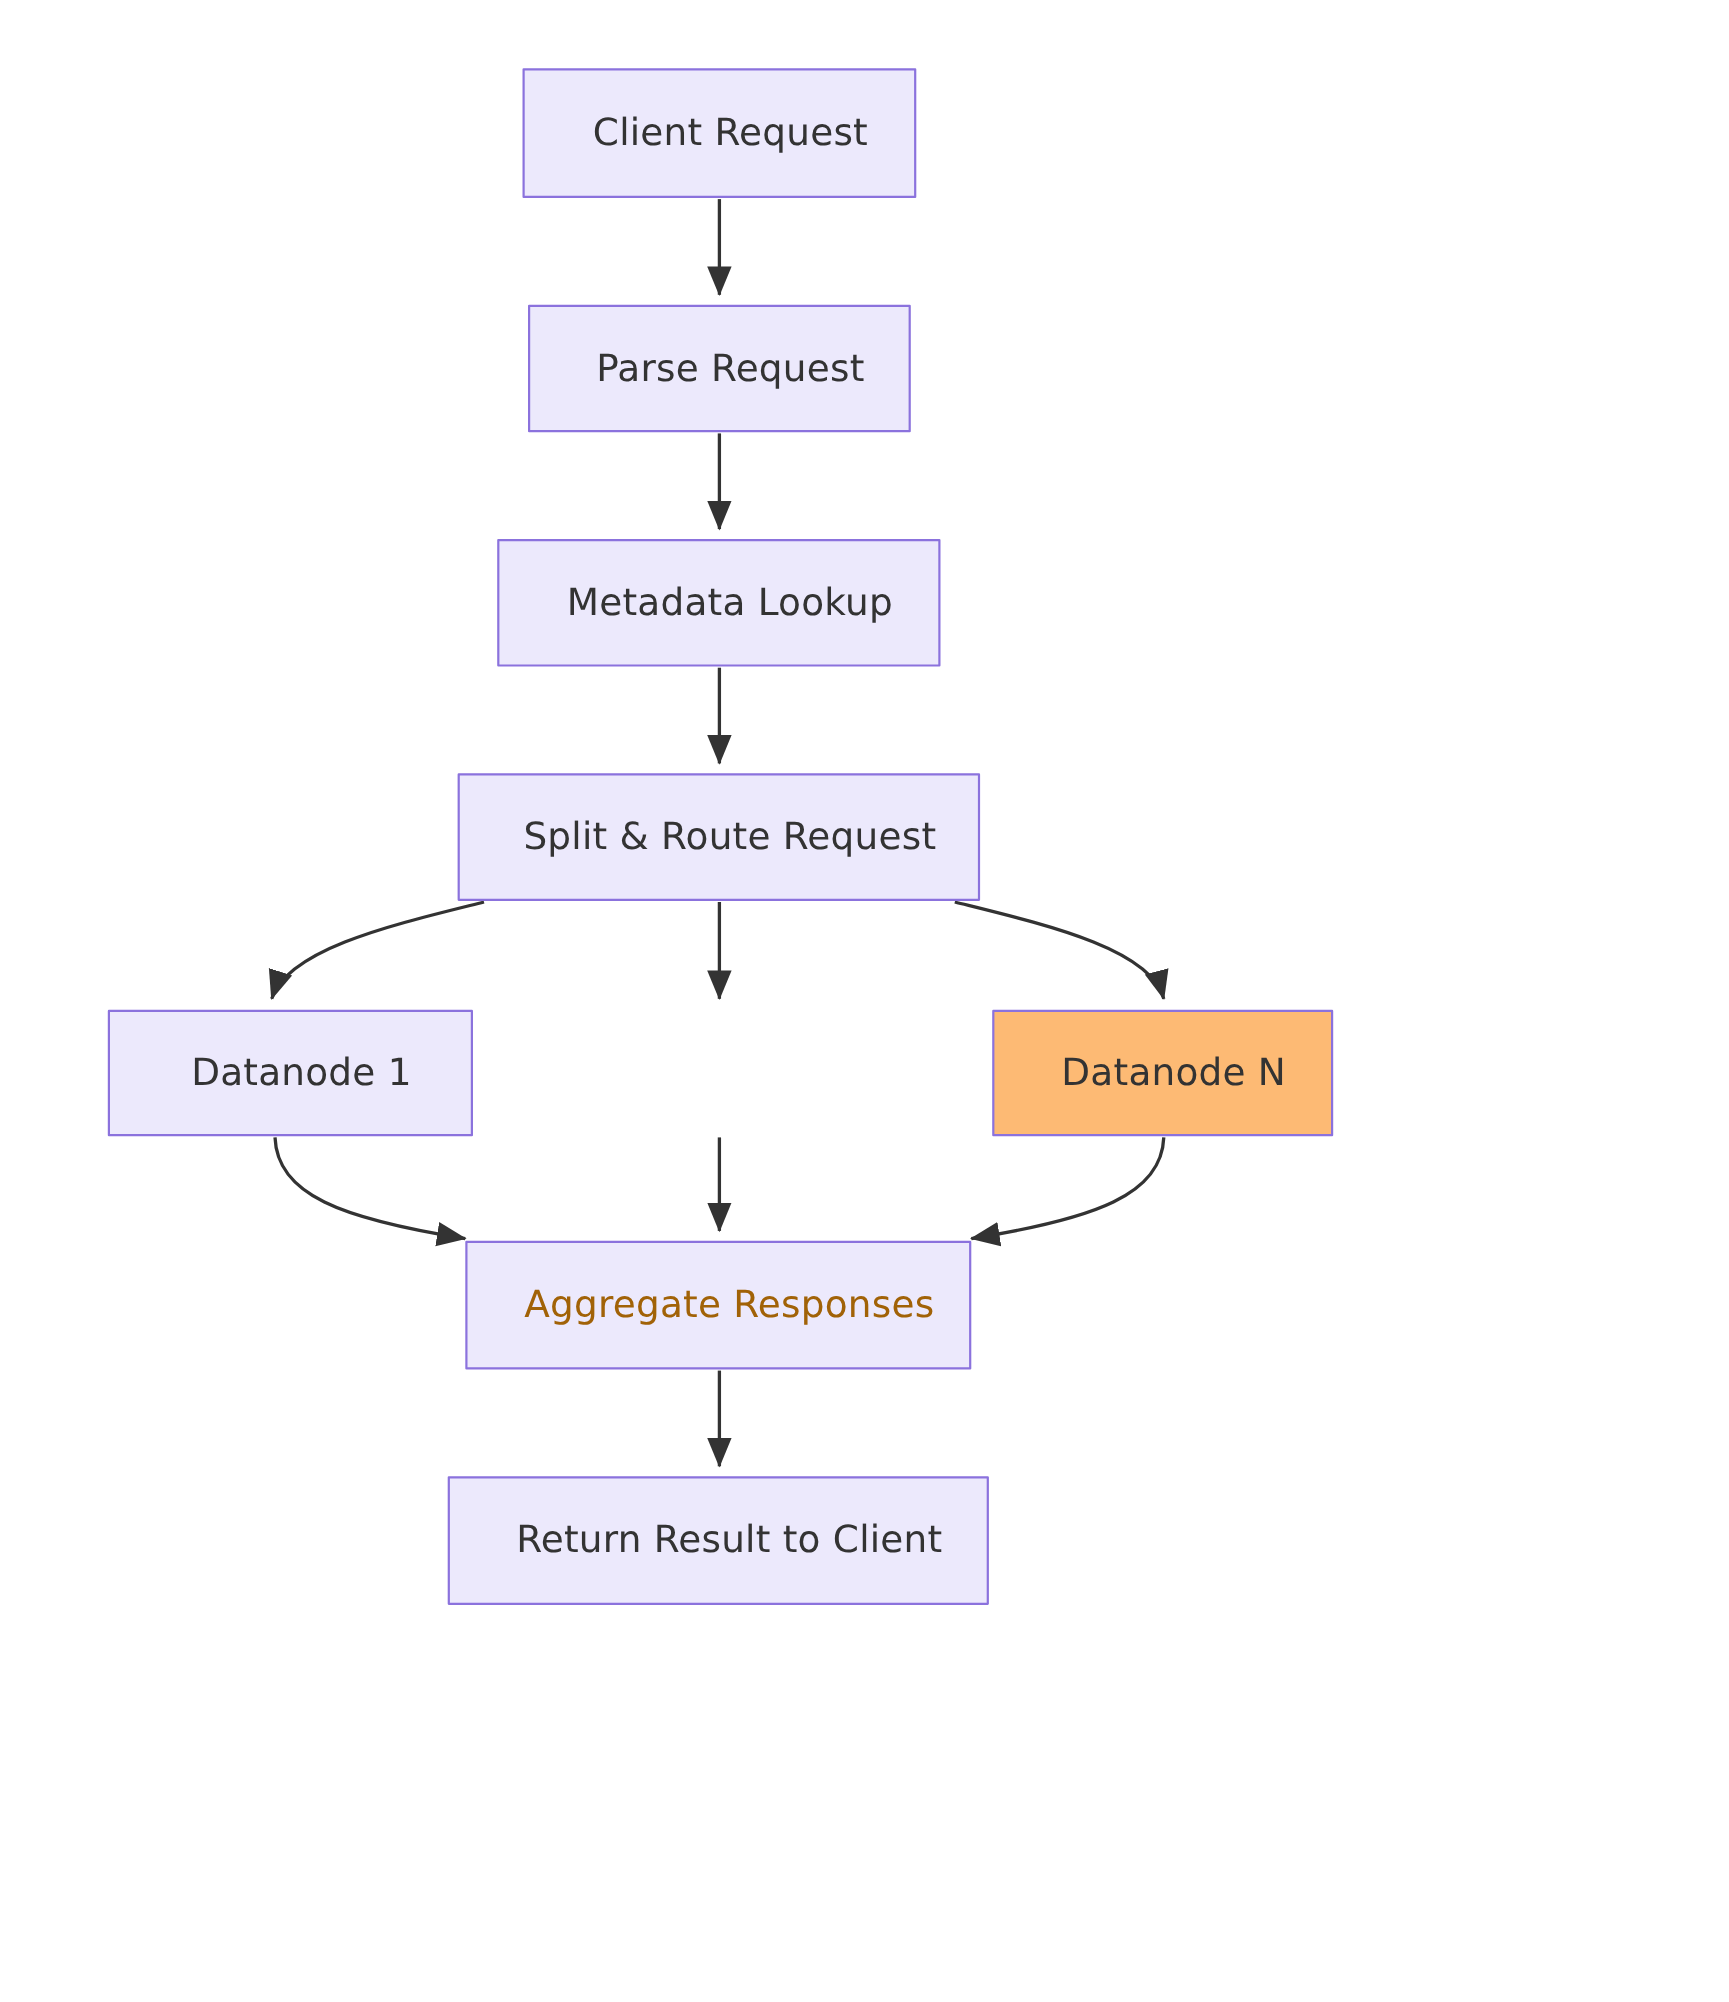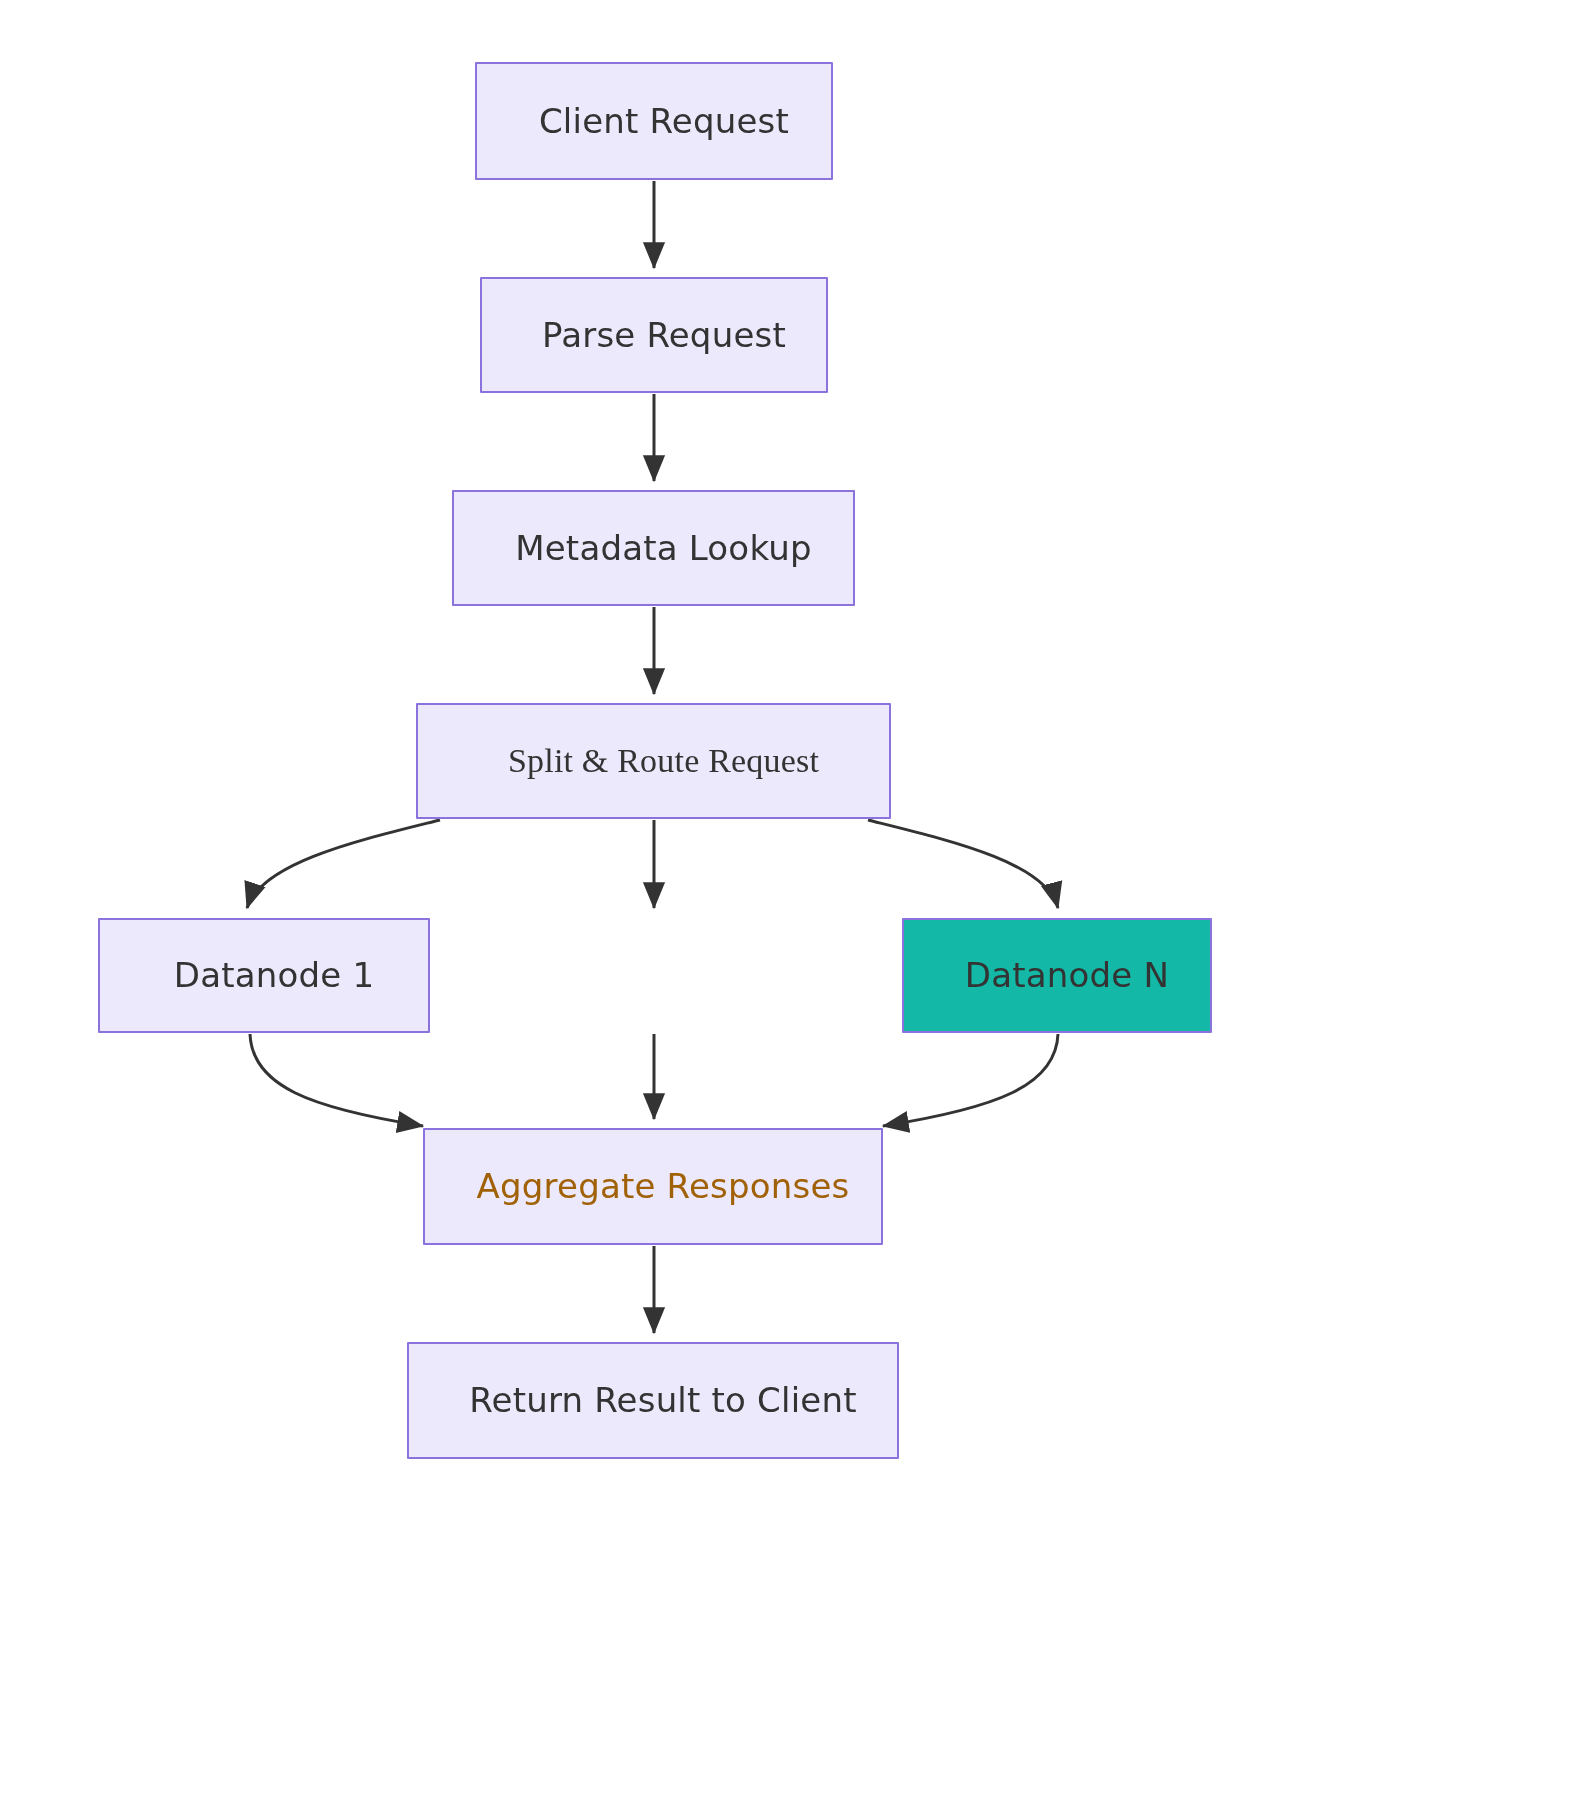"Split & Route Request" div.node { font-family: Liberation Serif, serif -> none }
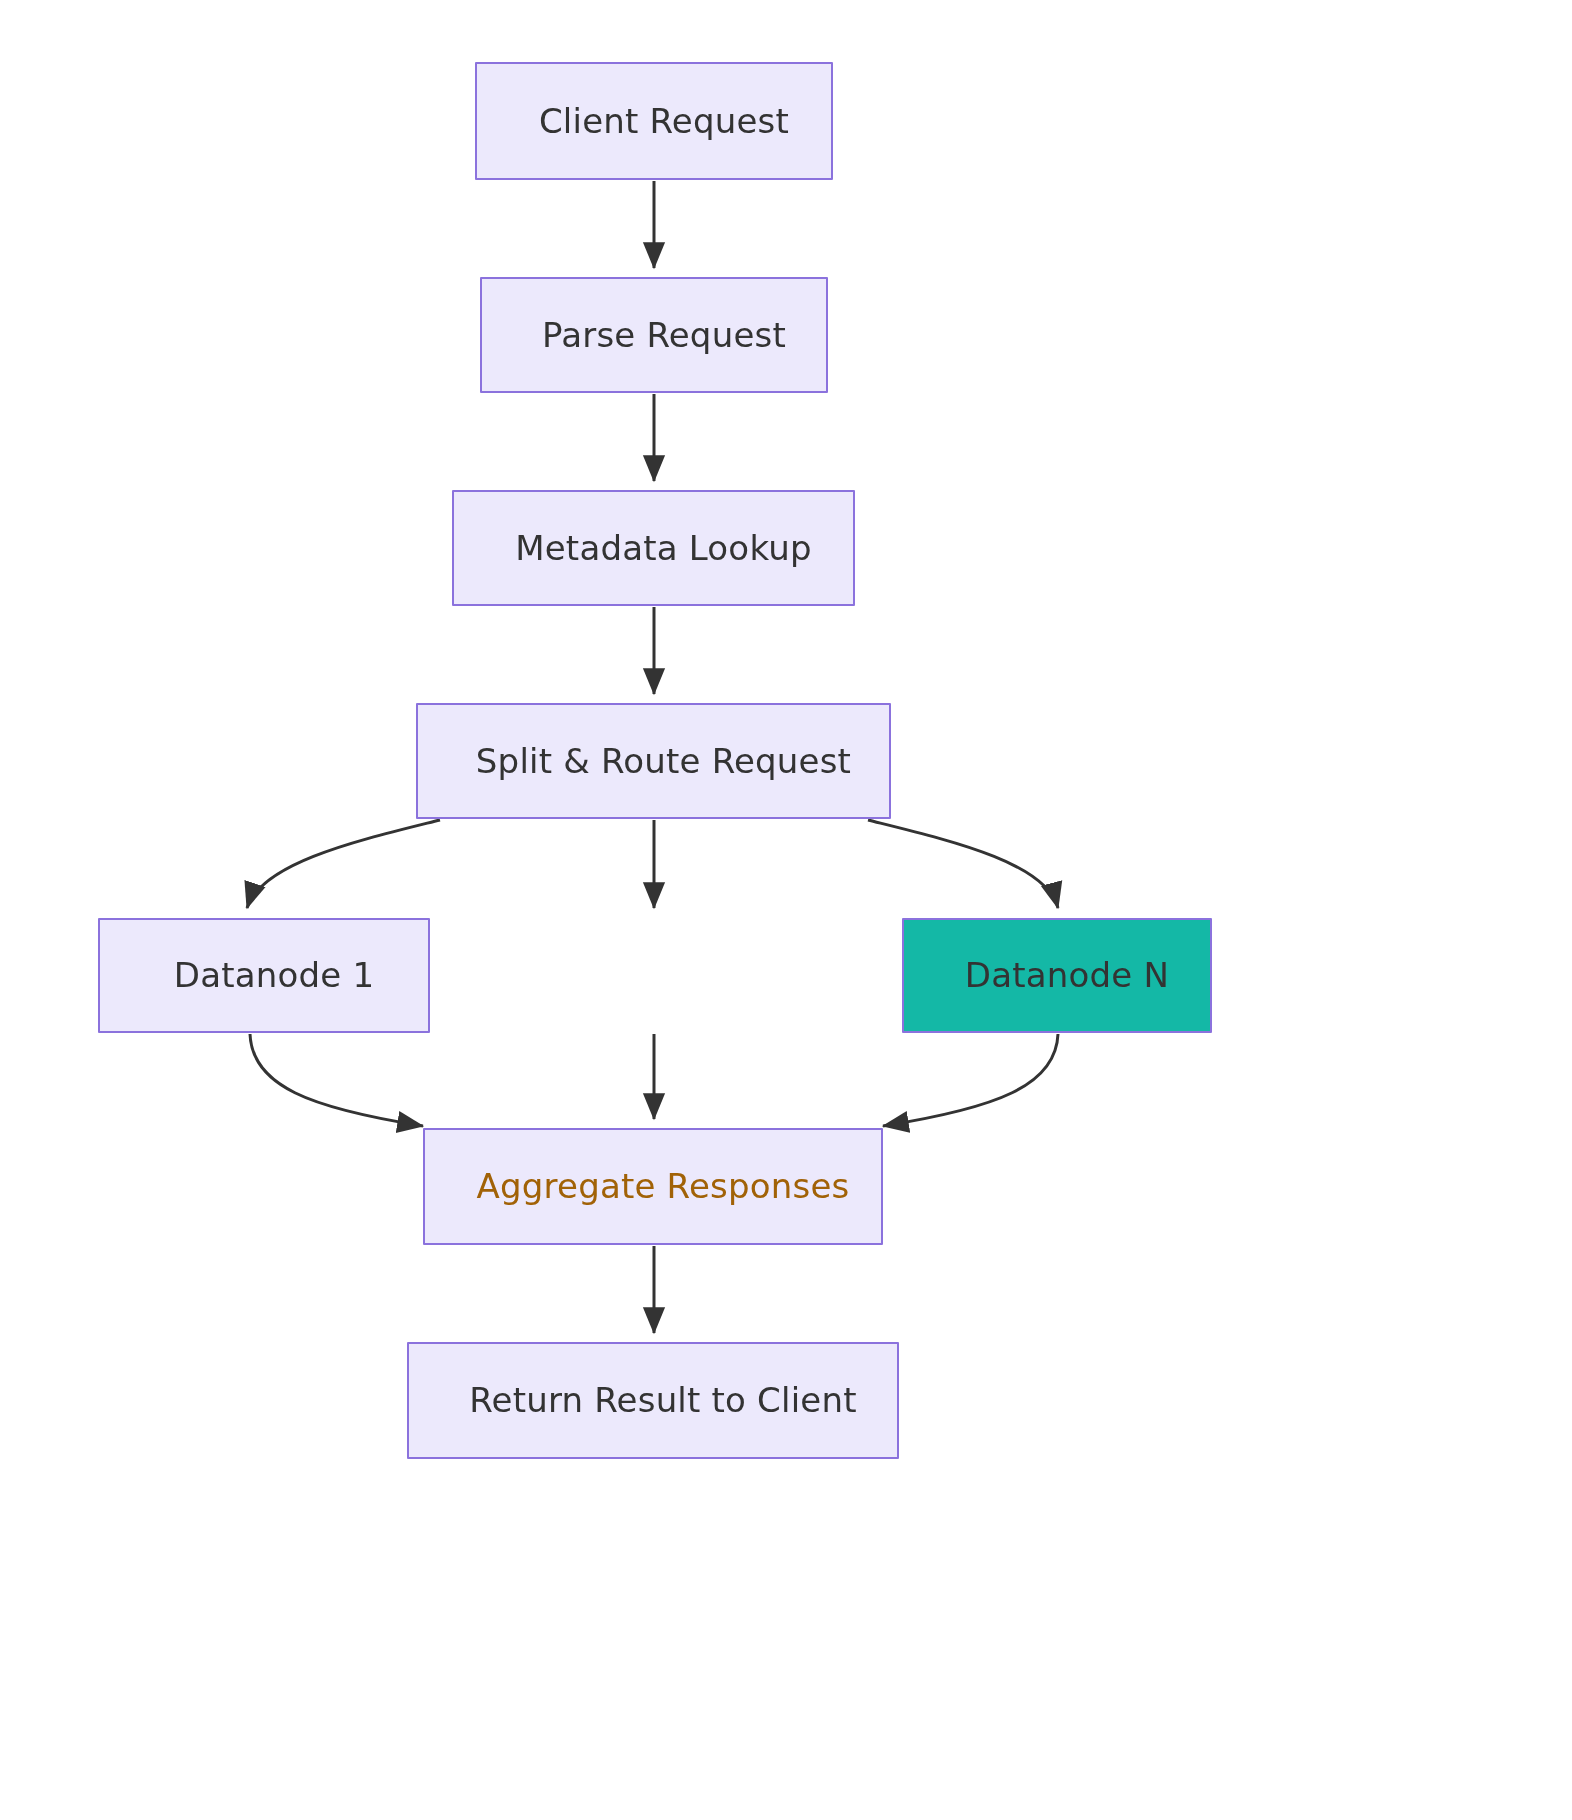"Datanode N" div.node { background: #14b8a6 -> #fdba74 }
